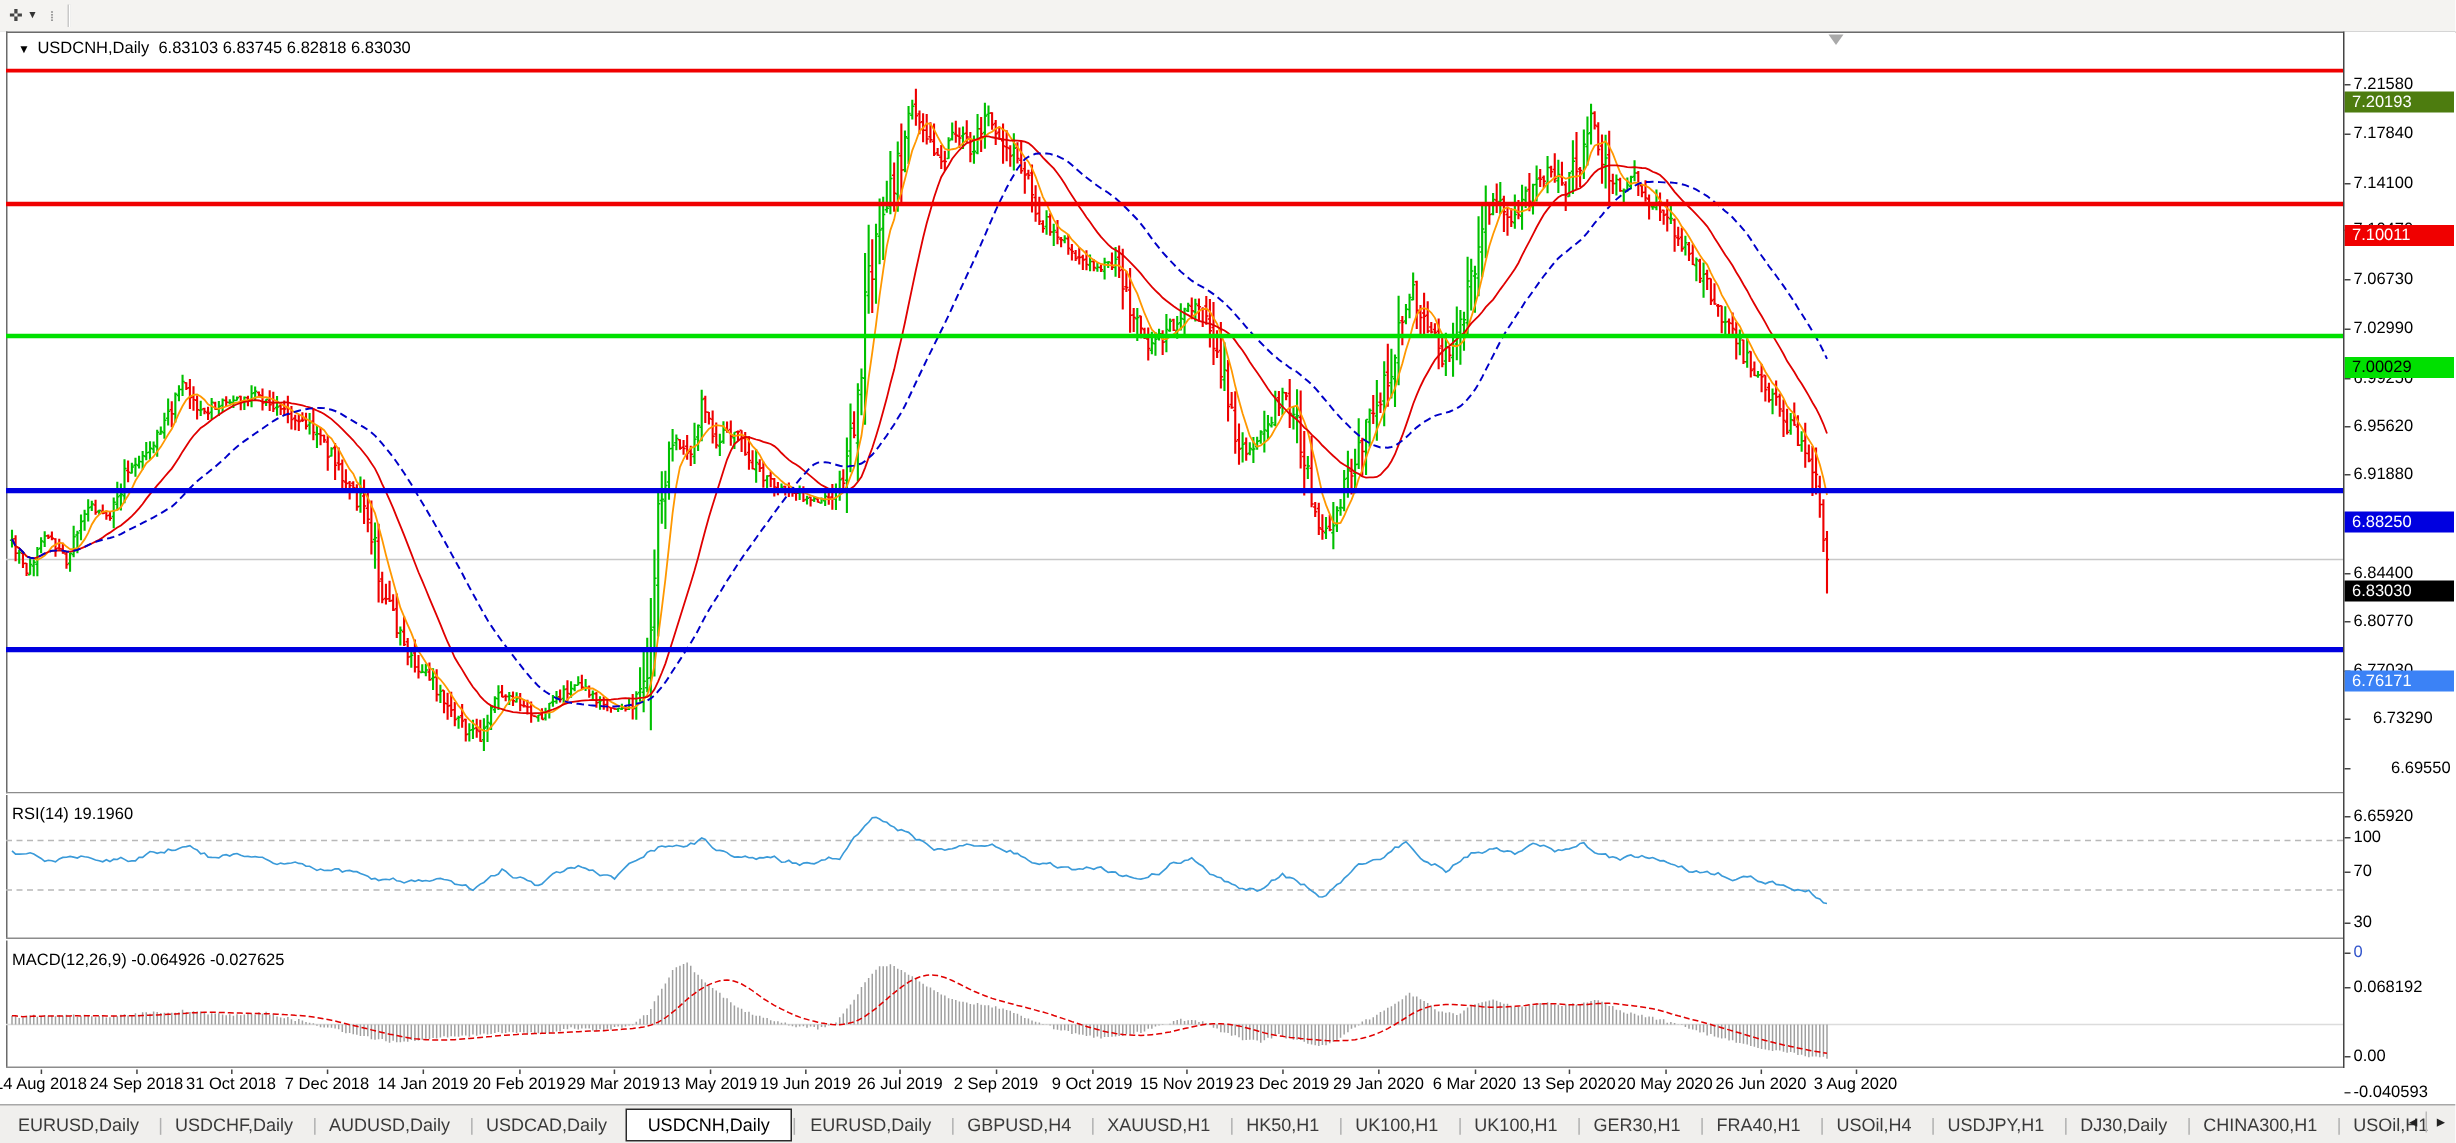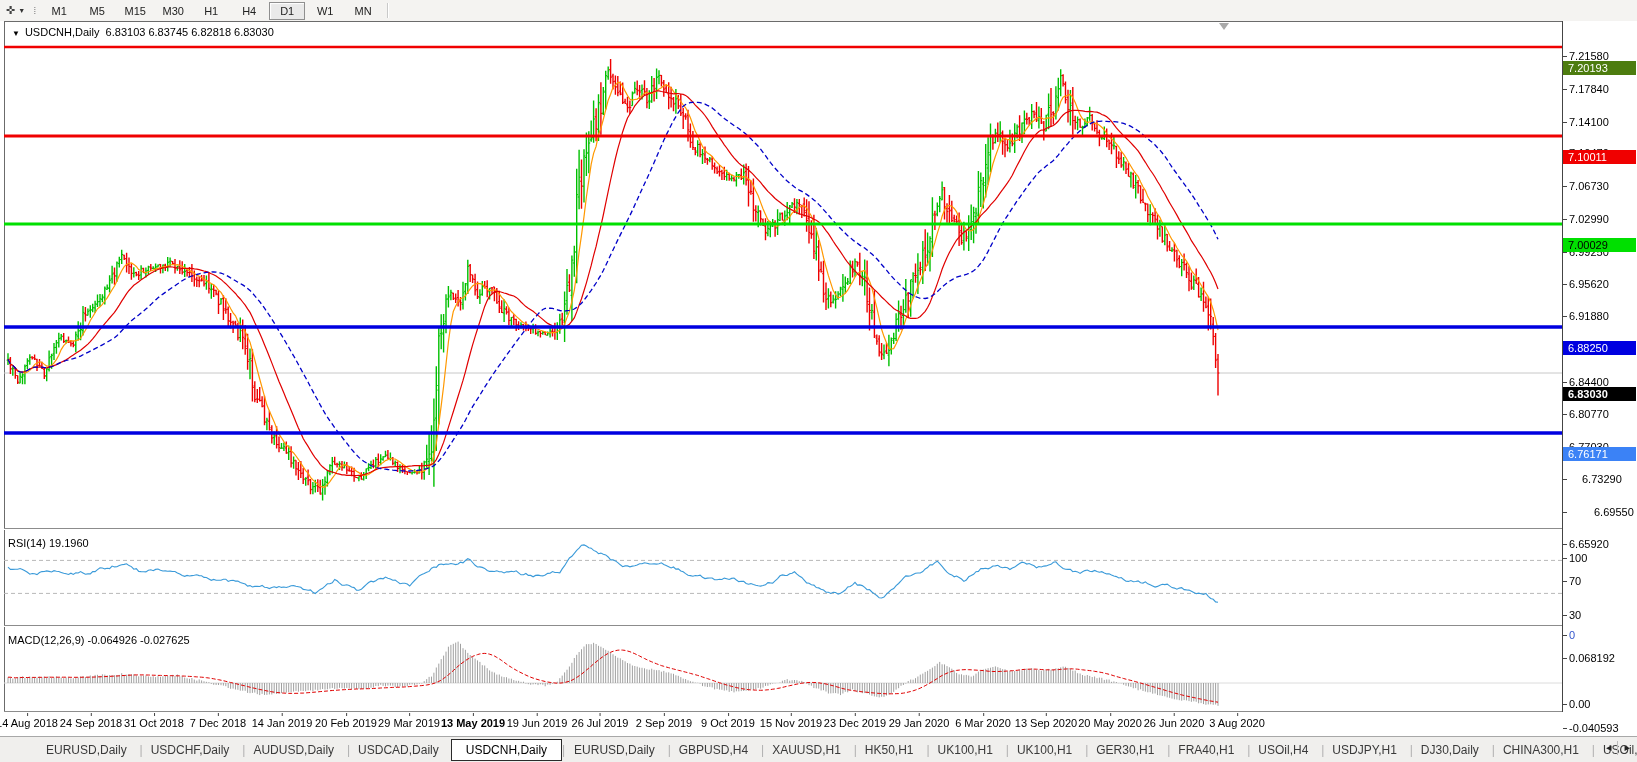"M1" div.tfwrap { html: <div> <span>M1</span> <span>M5</span> <span>M15</span> <span>M30</span> <span>H1</span> <span>H4</span> <span>D1</span> <span>W1</span> <span>MN</span> </div> -> none }
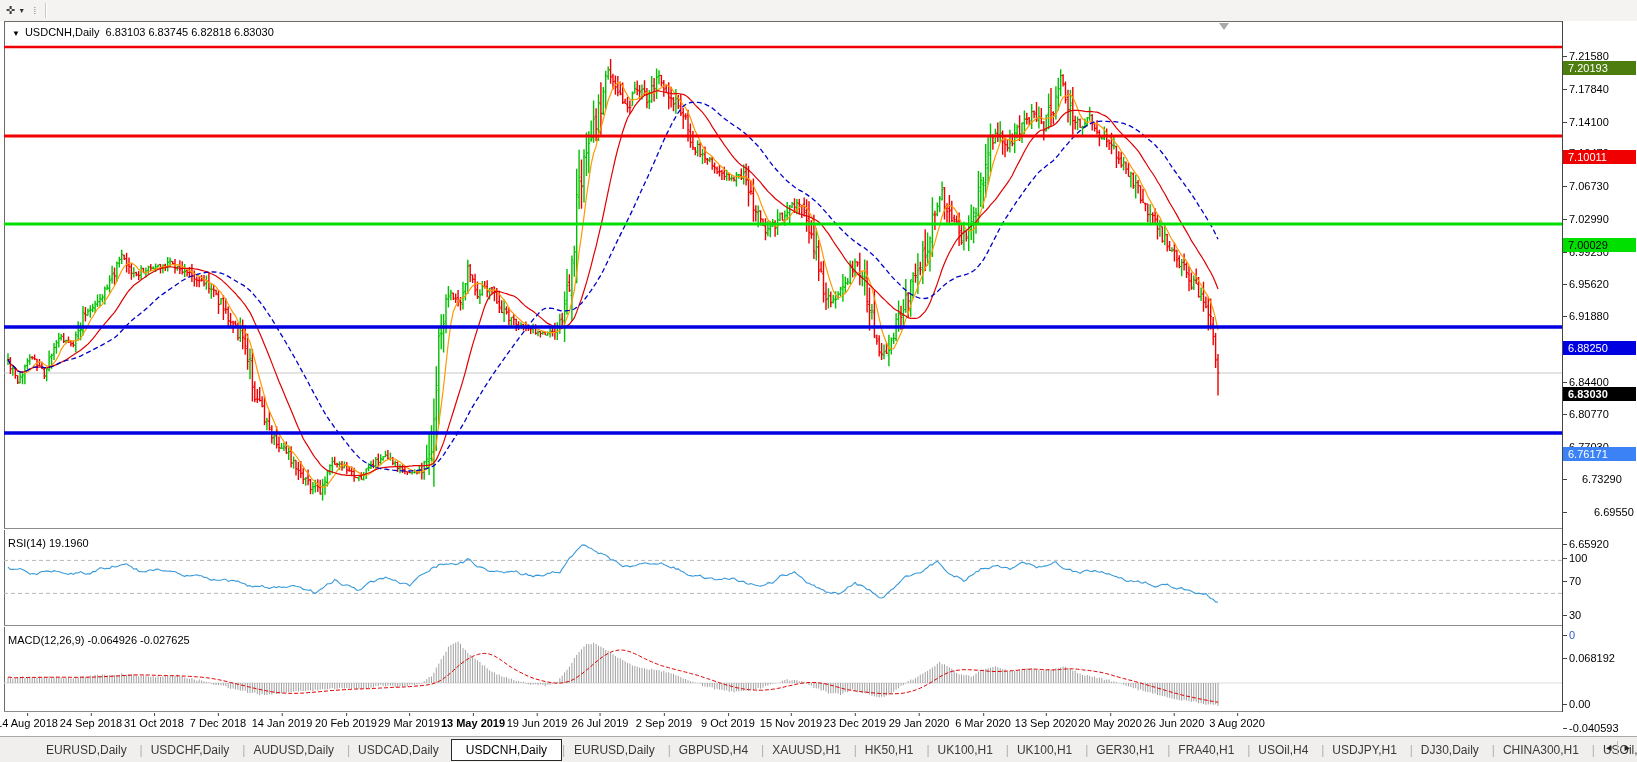"6.83030" div.pbadge { font-weight: bold -> none }
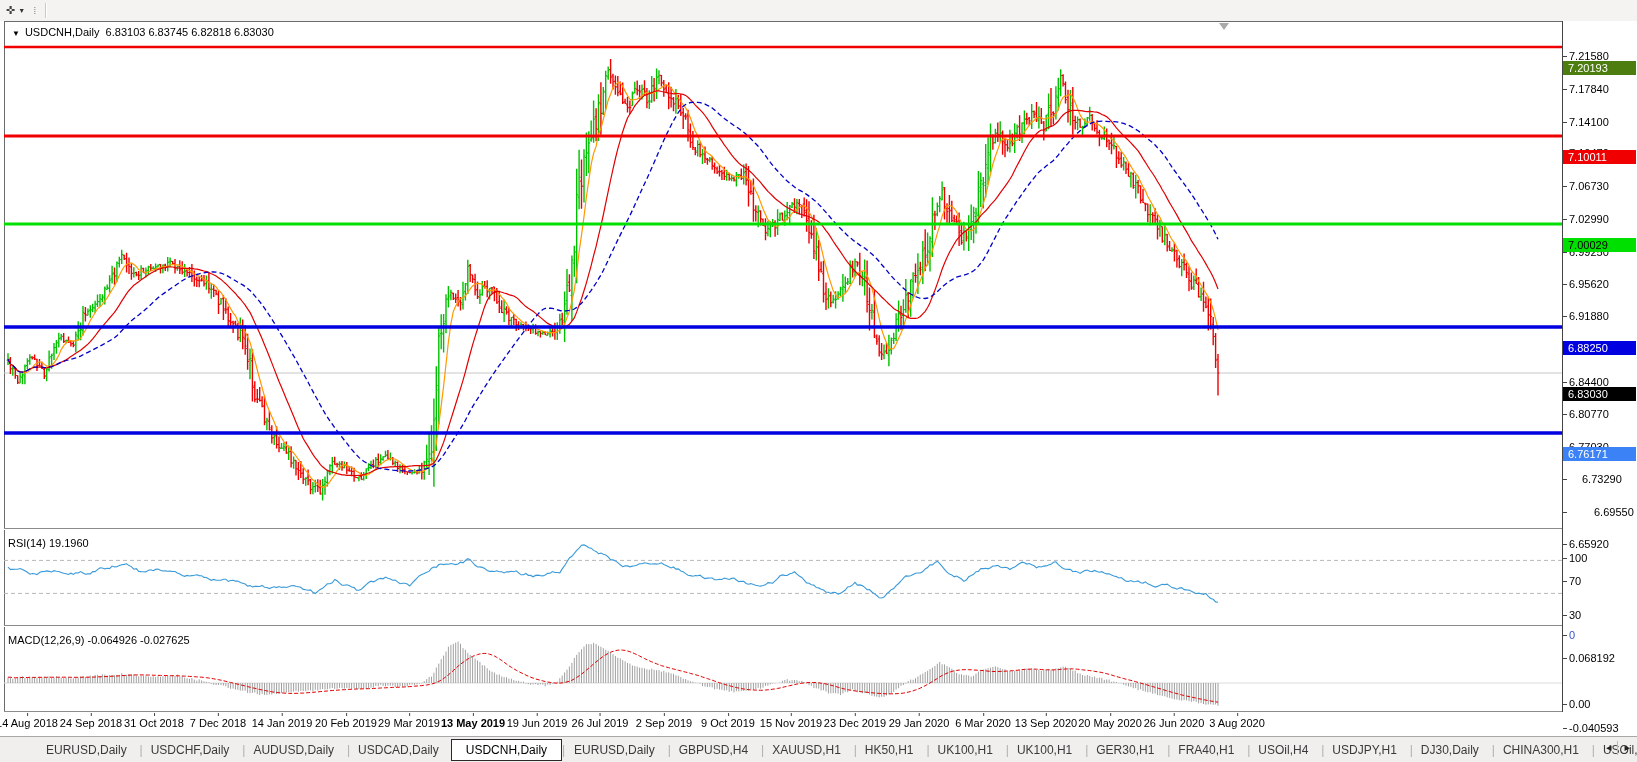"13 May 2019" div.dlabel { font-weight: bold -> none }
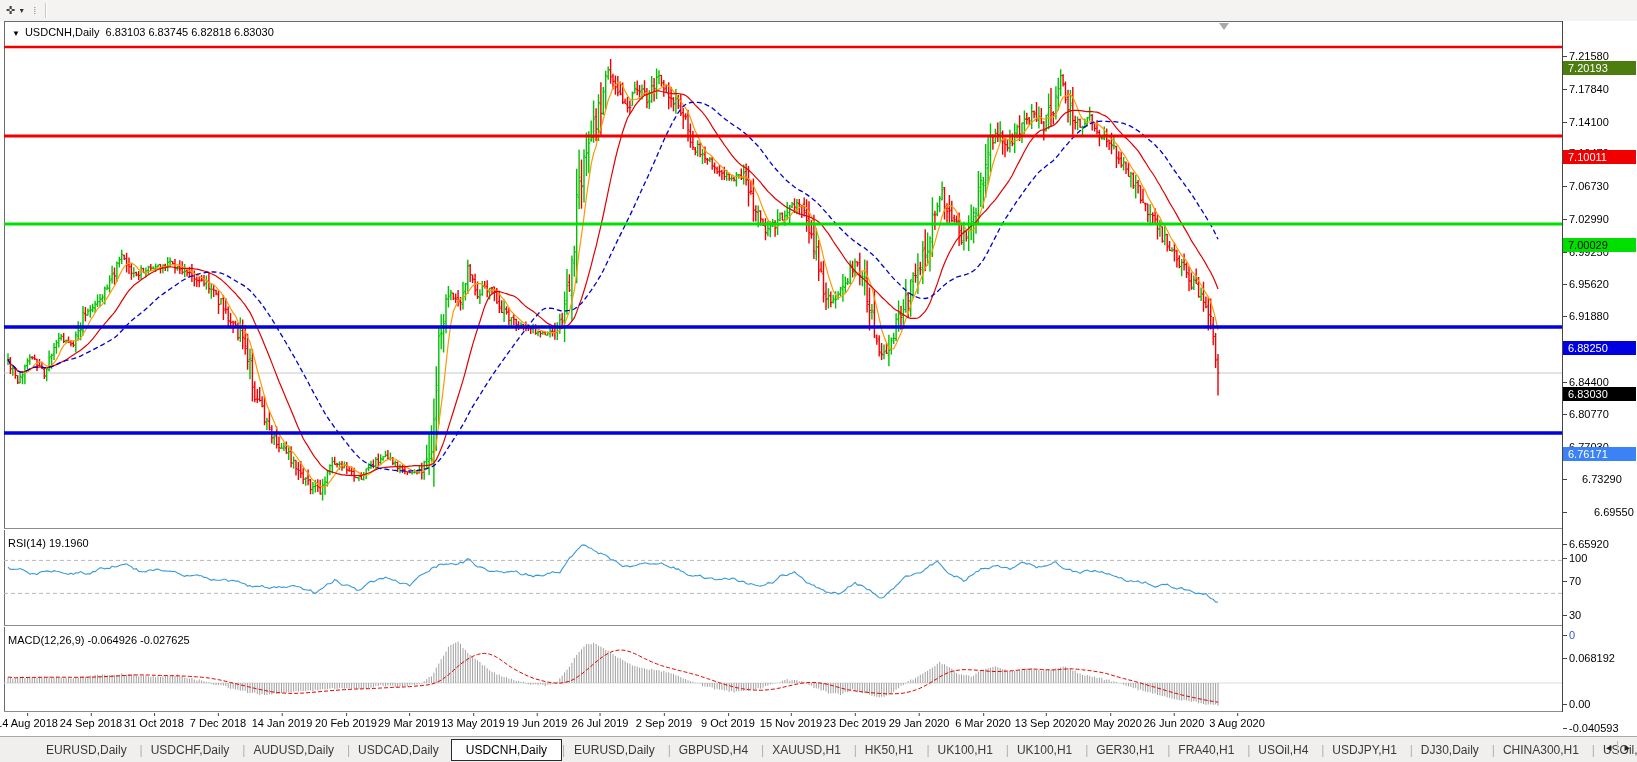"EURUSD,Daily" #tabbar { padding-left: 34px -> none }
